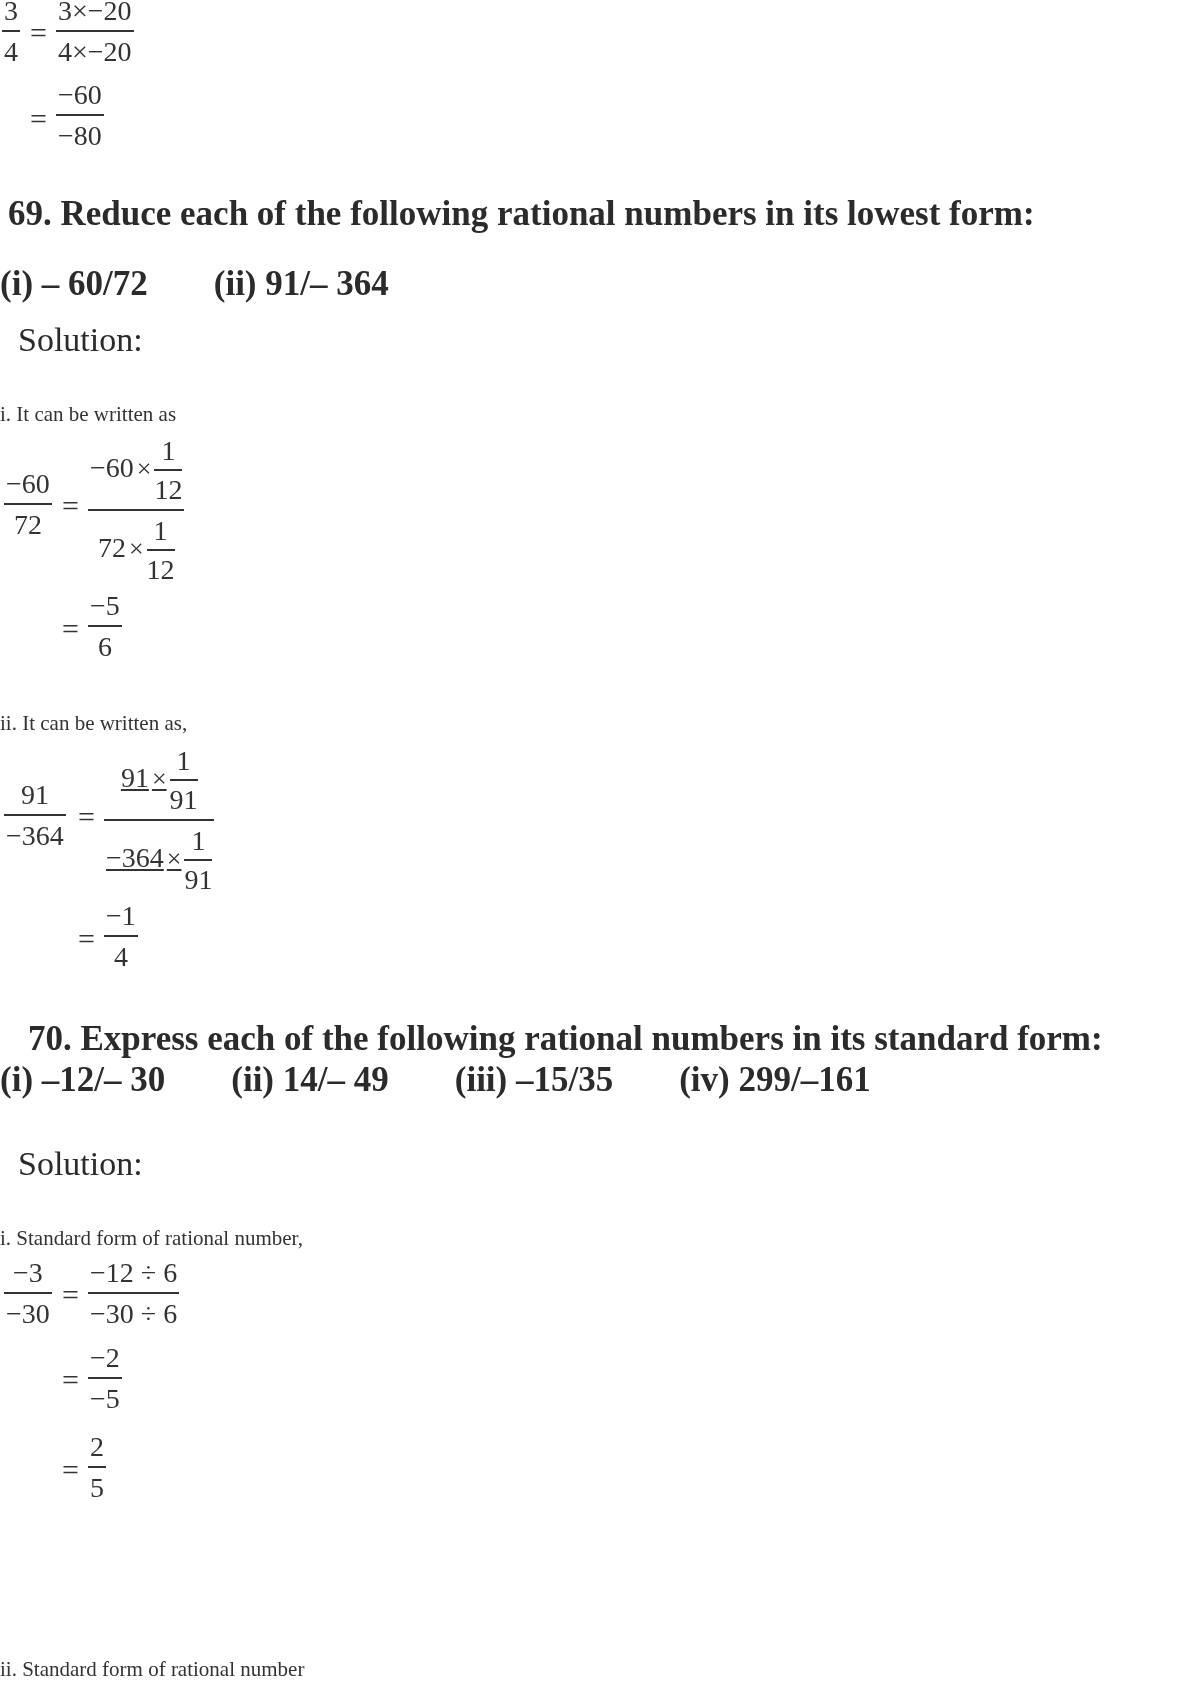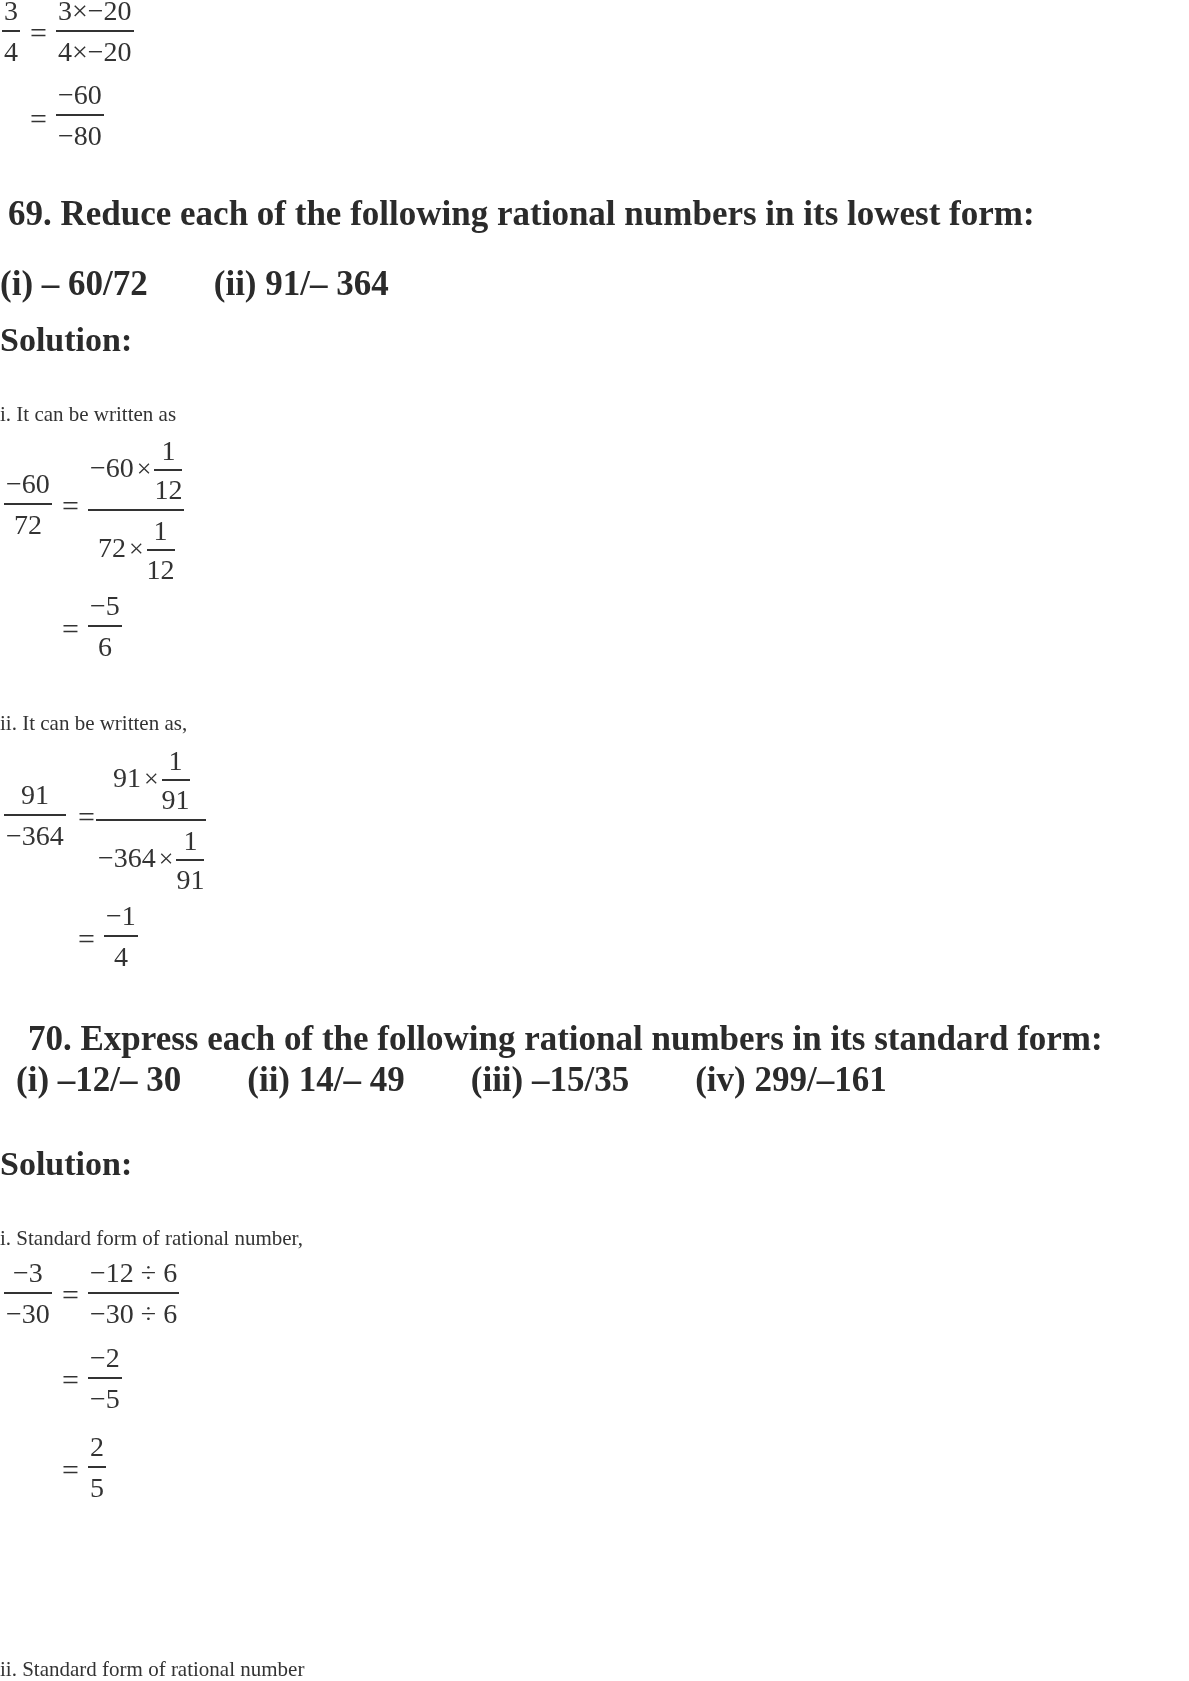"Solution:" .sol { font-weight: bold -> normal; padding-left: none -> 18px }
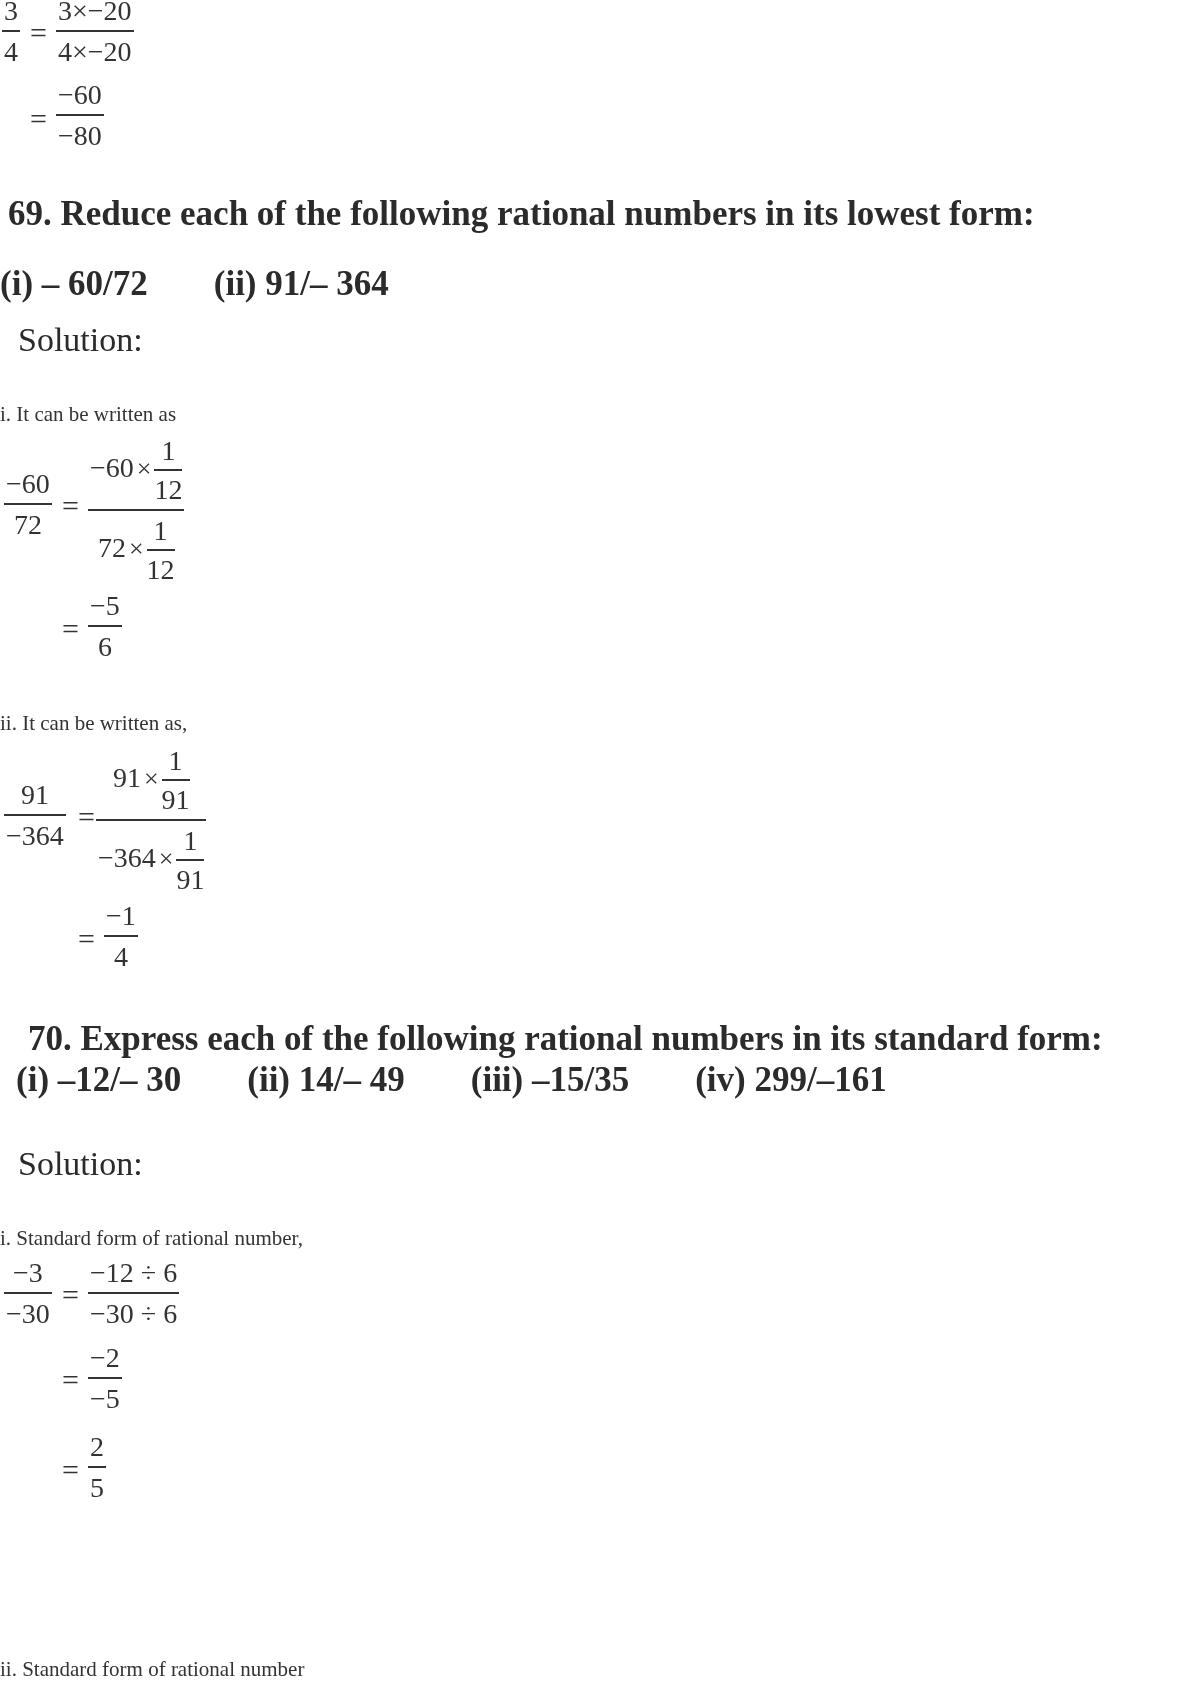"91×" div.frac { left: 96px -> 104px; text-decoration: none -> underline }
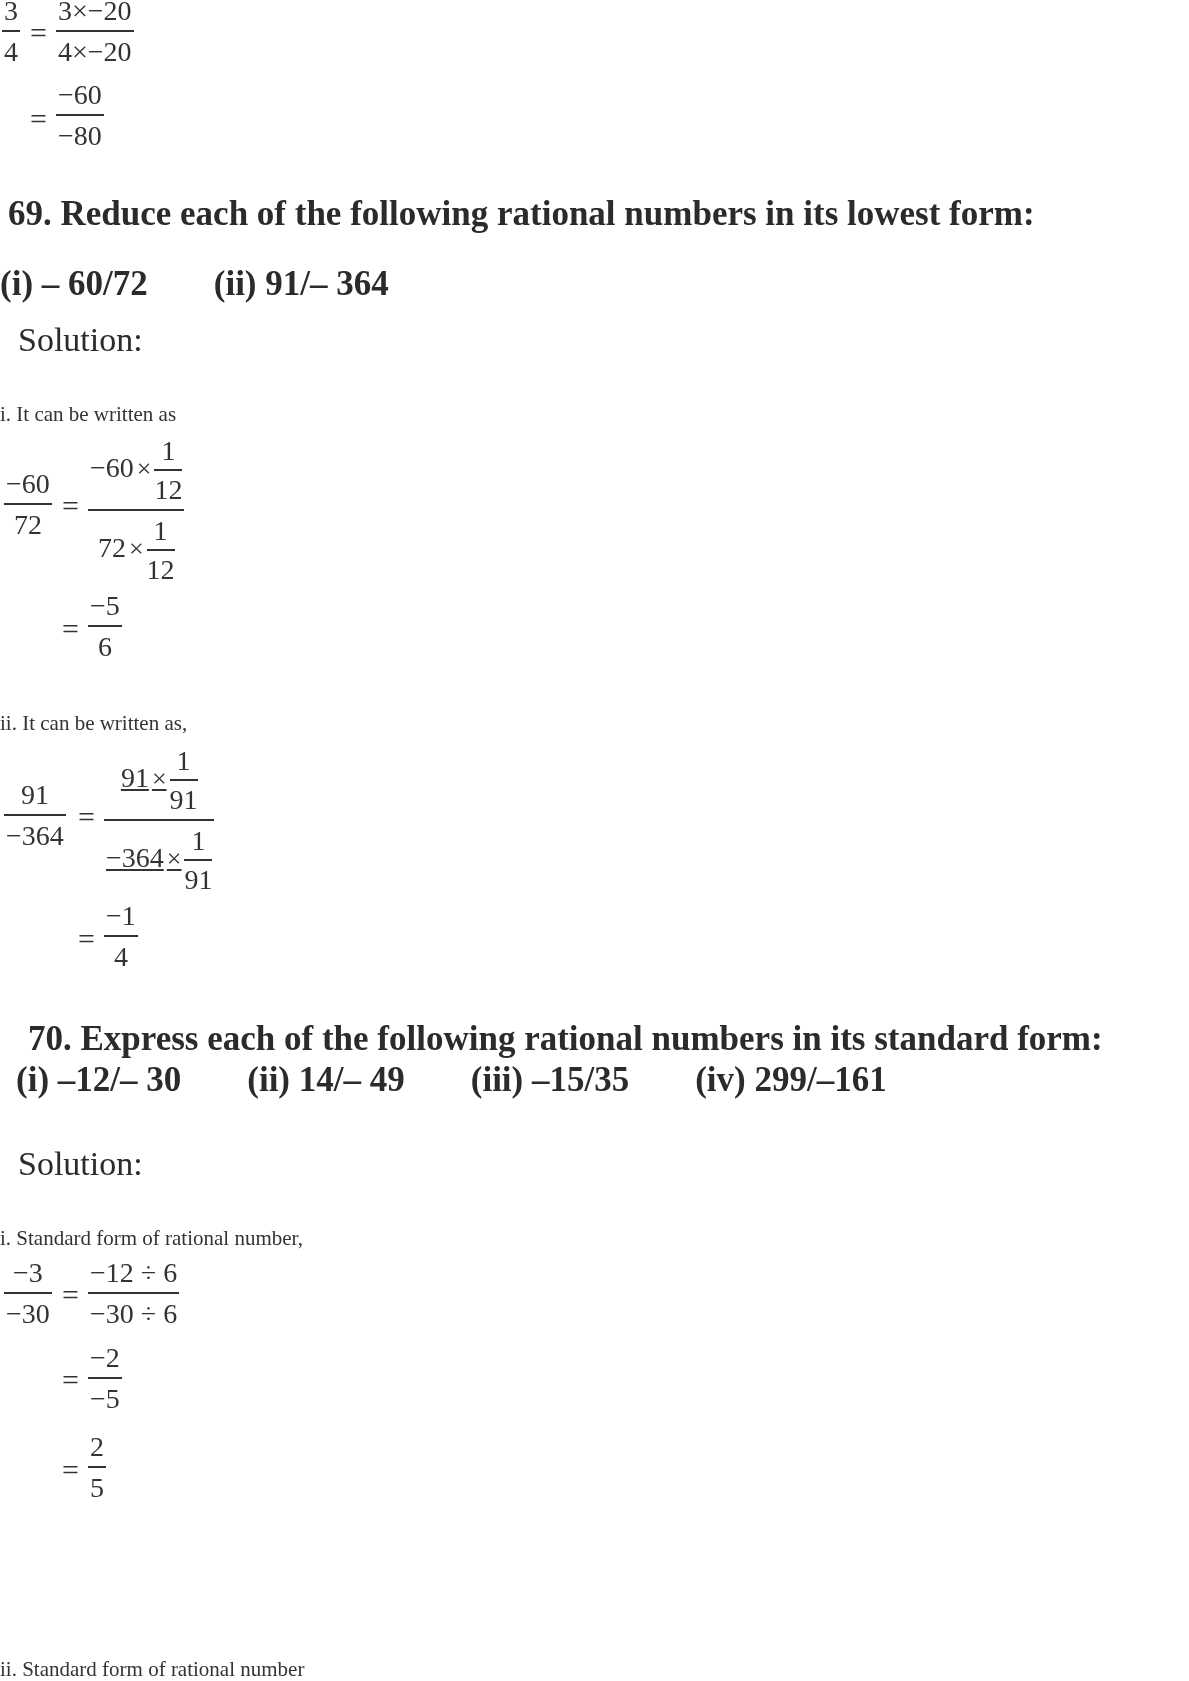"(i) –12/– 30 (ii) 14/–" div.abs { left: 16px -> 0 }
